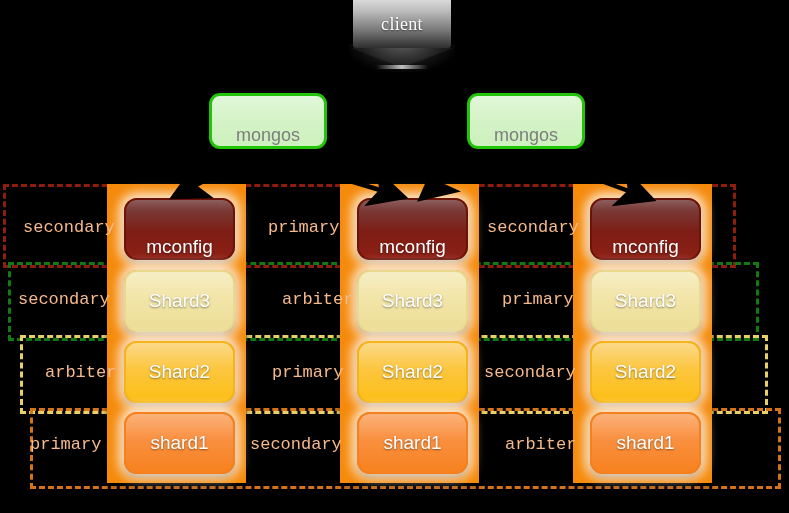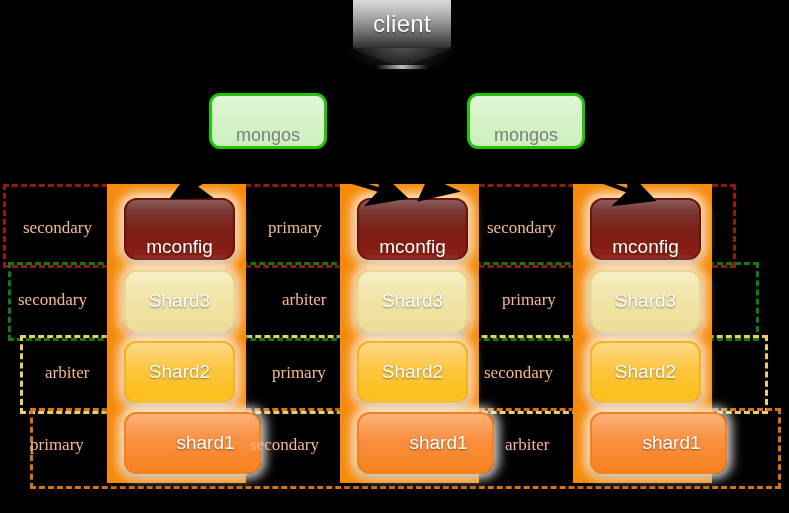"client" .client-box span { font-family: none -> Liberation Serif, serif; font-size: 24px -> 18px }
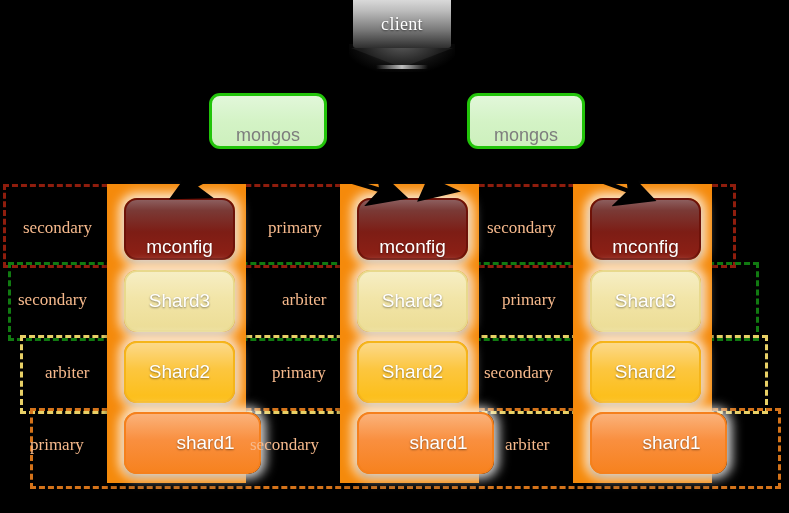"secondary" .role { font-family: Liberation Serif, serif -> Liberation Mono, monospace }
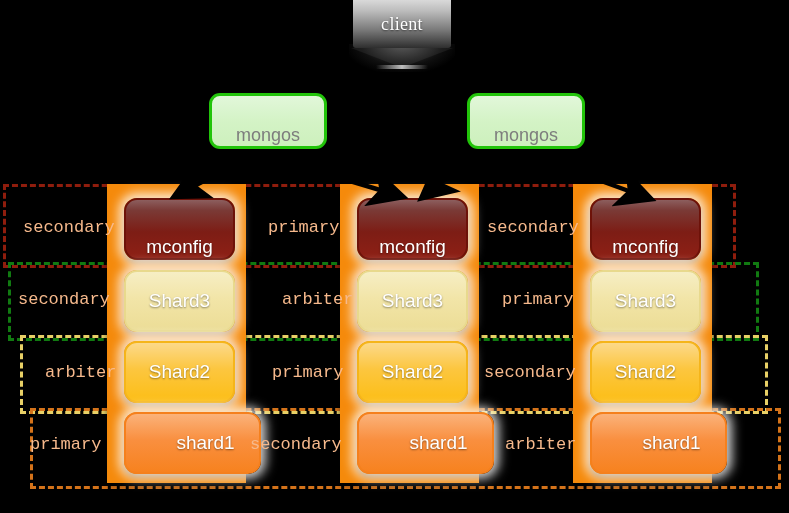"shard1" .n-shard1 { padding-left: 26px -> none }
